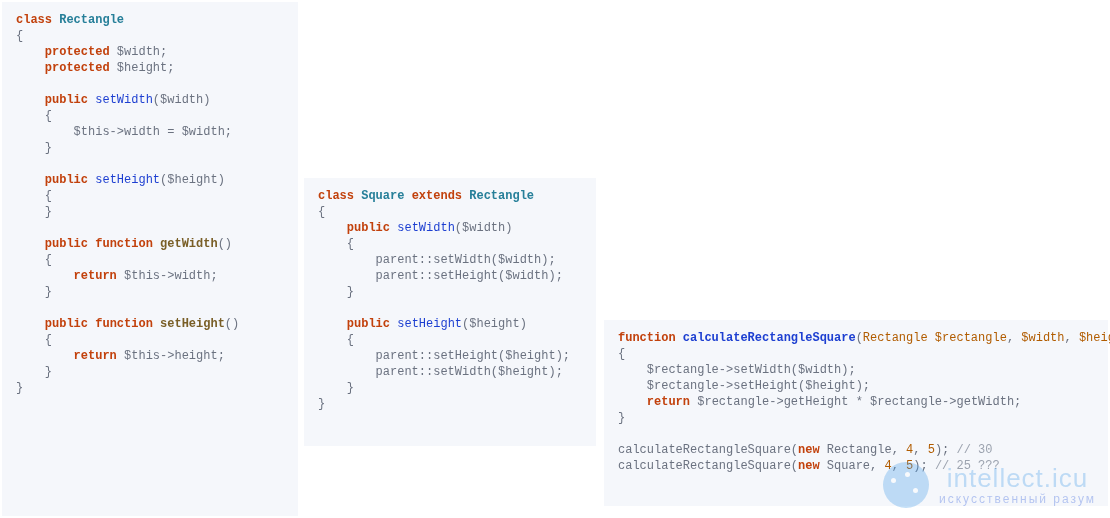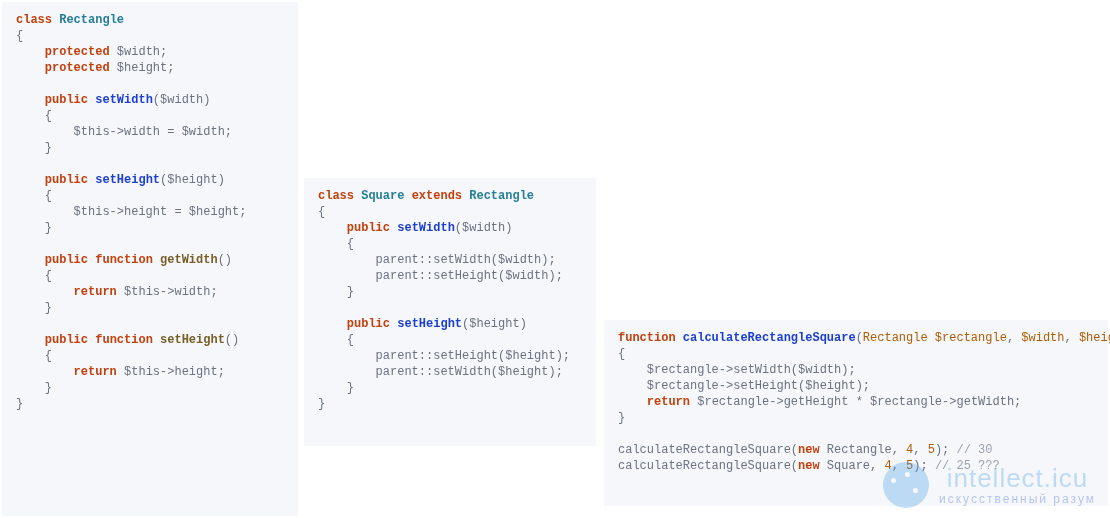"setWidth" .fn { font-weight: bold -> normal }
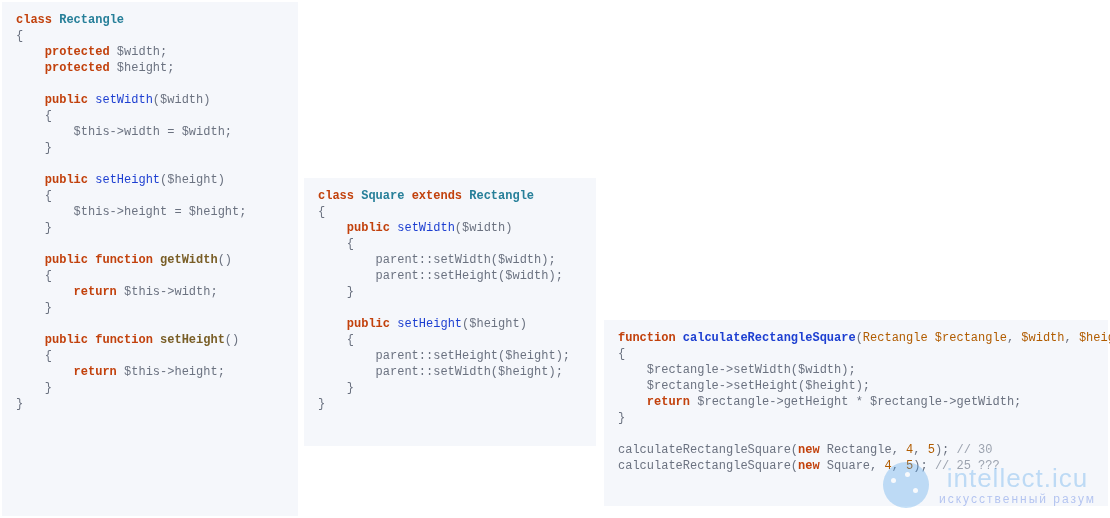"$this->height = $height;" span.body { html: <span>$this-&gt;height = $height;</span> -> none }
